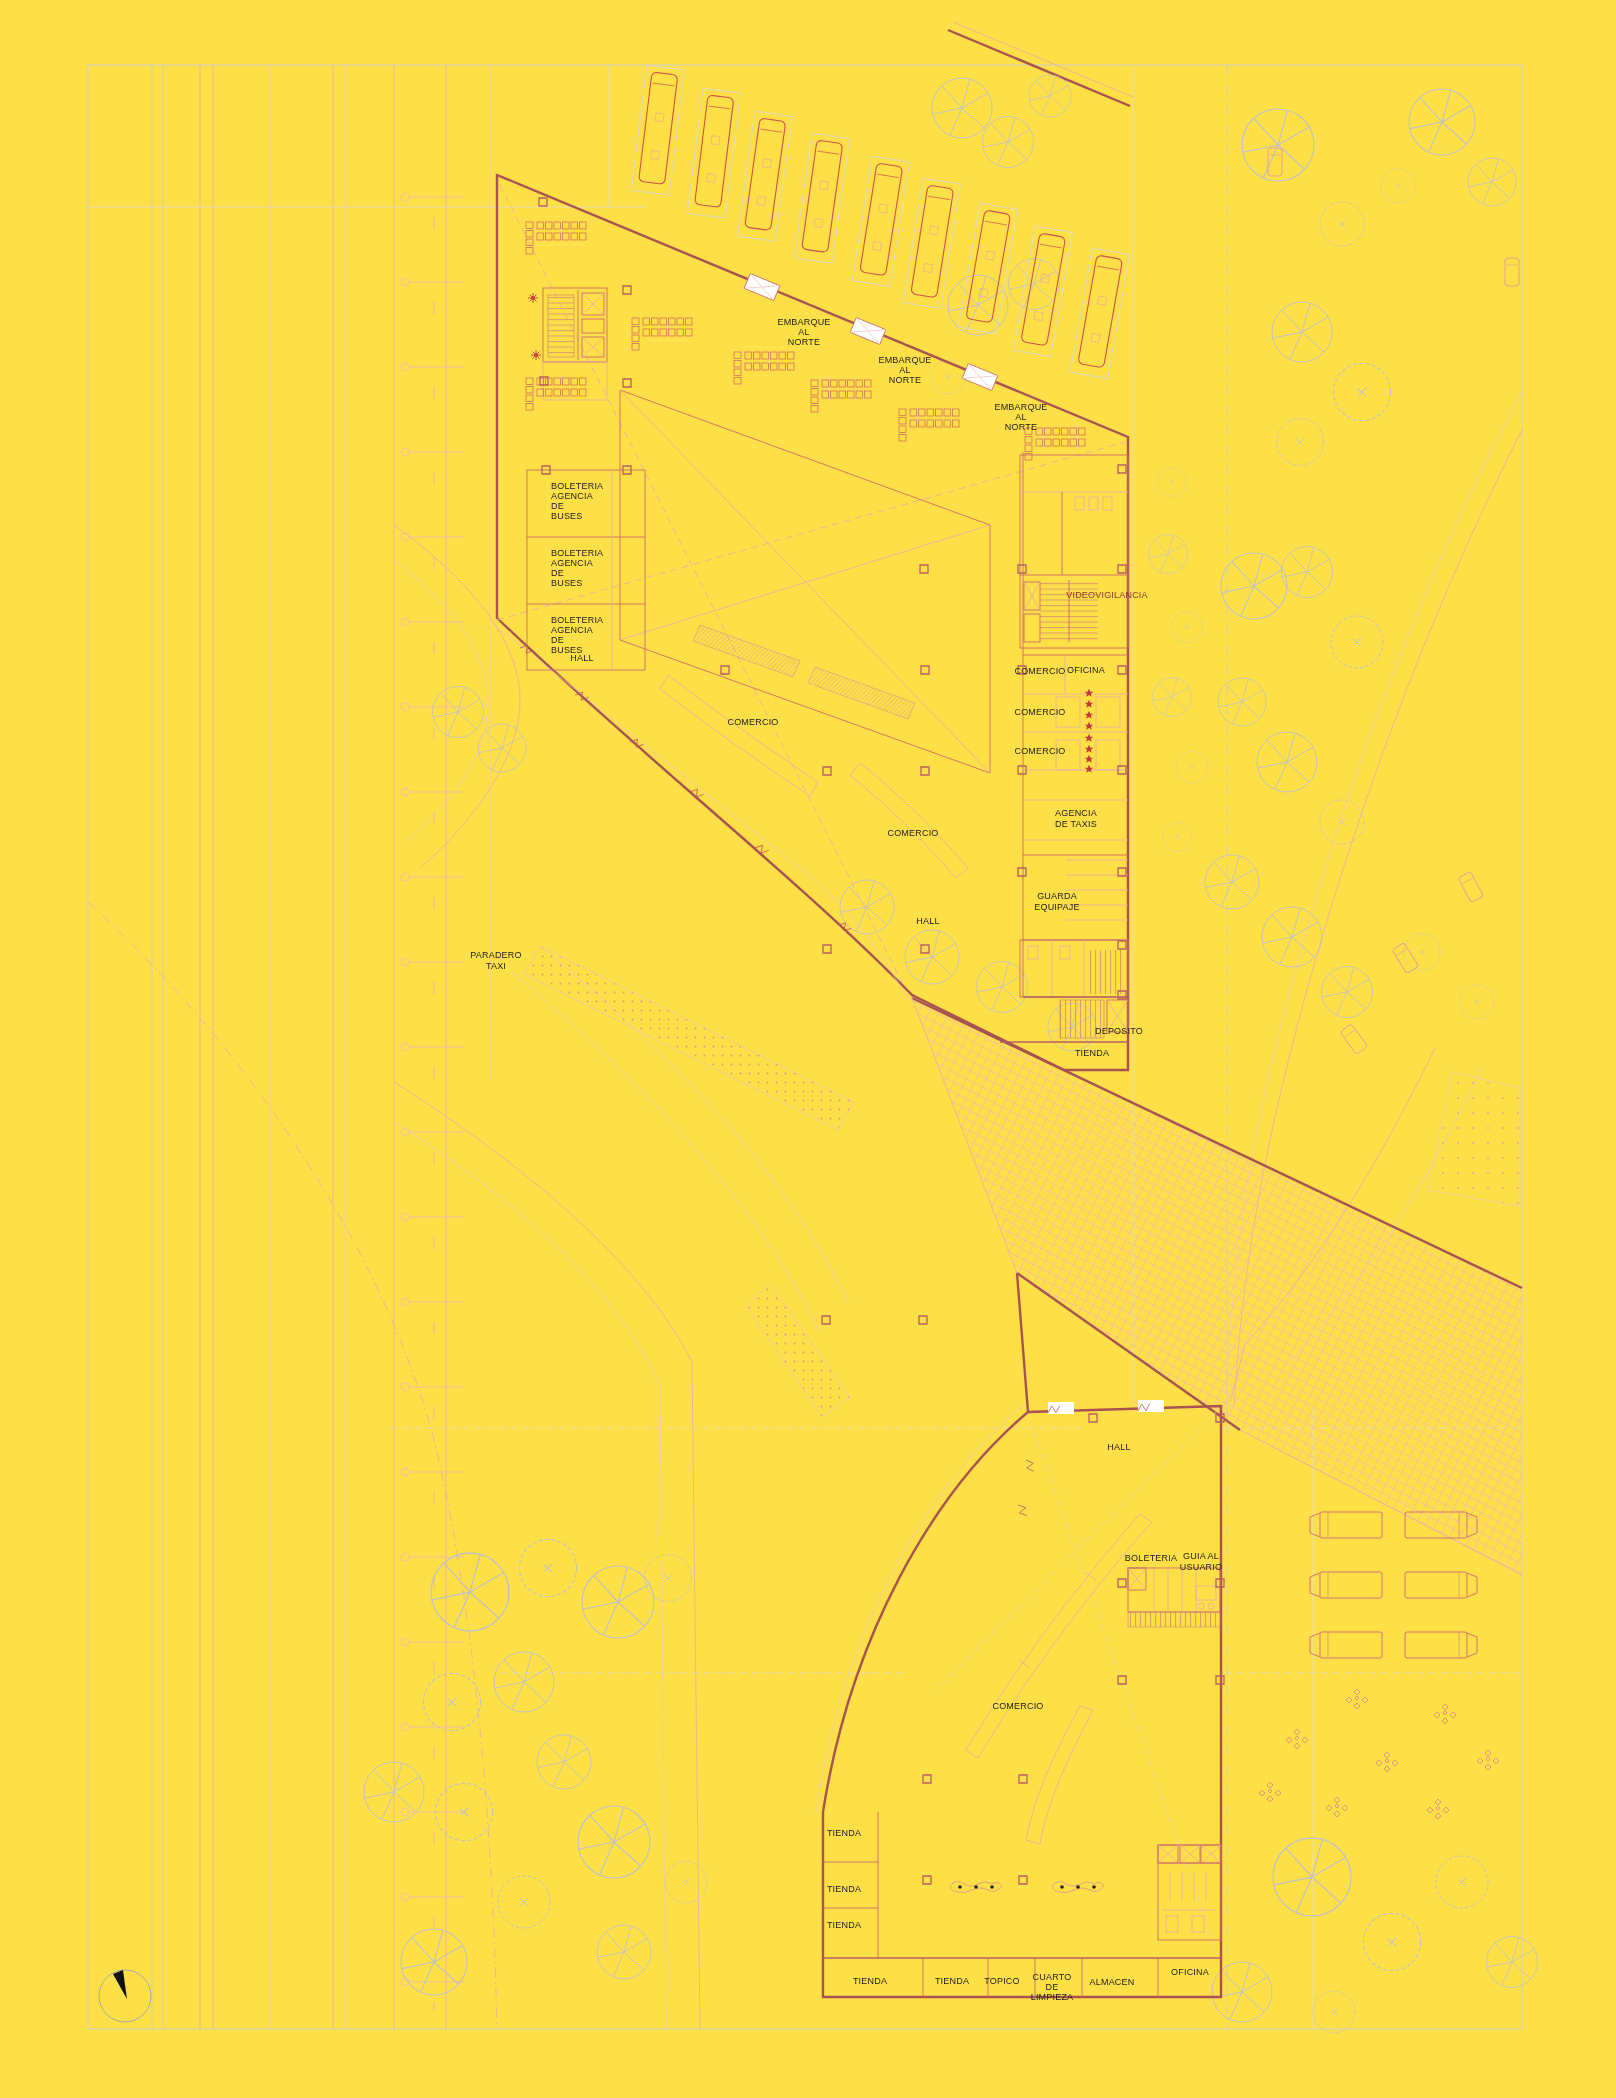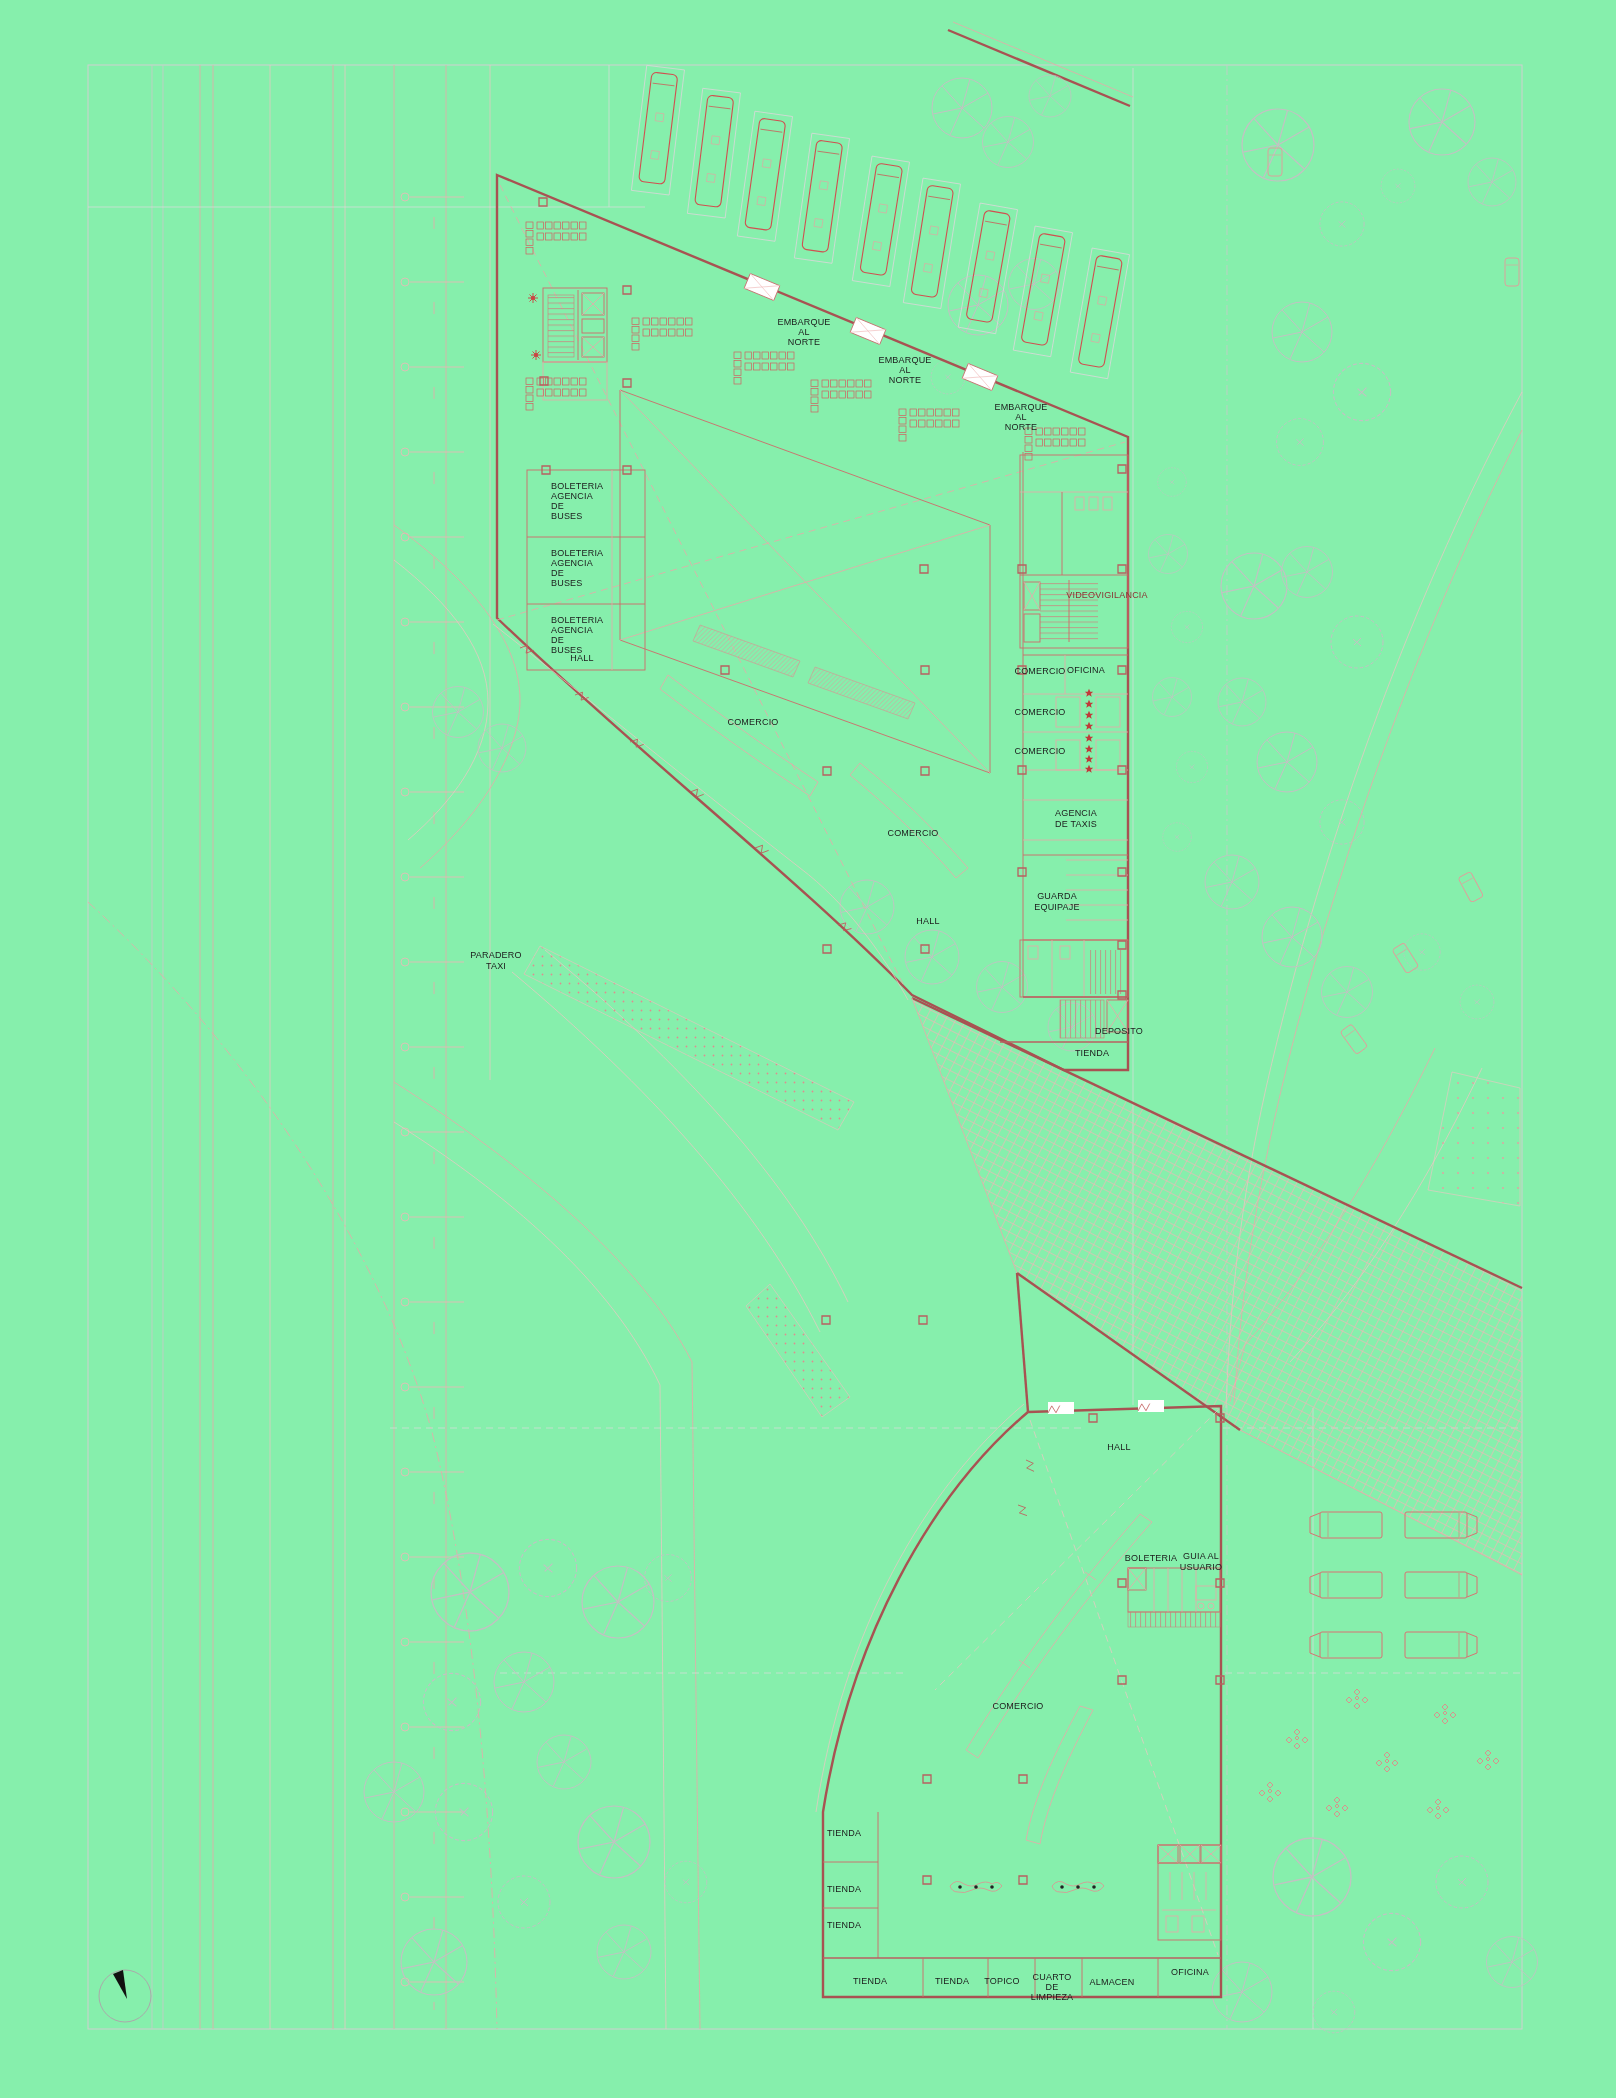"EMBARQUE" .stage { background: #86efac -> #fde047 }
